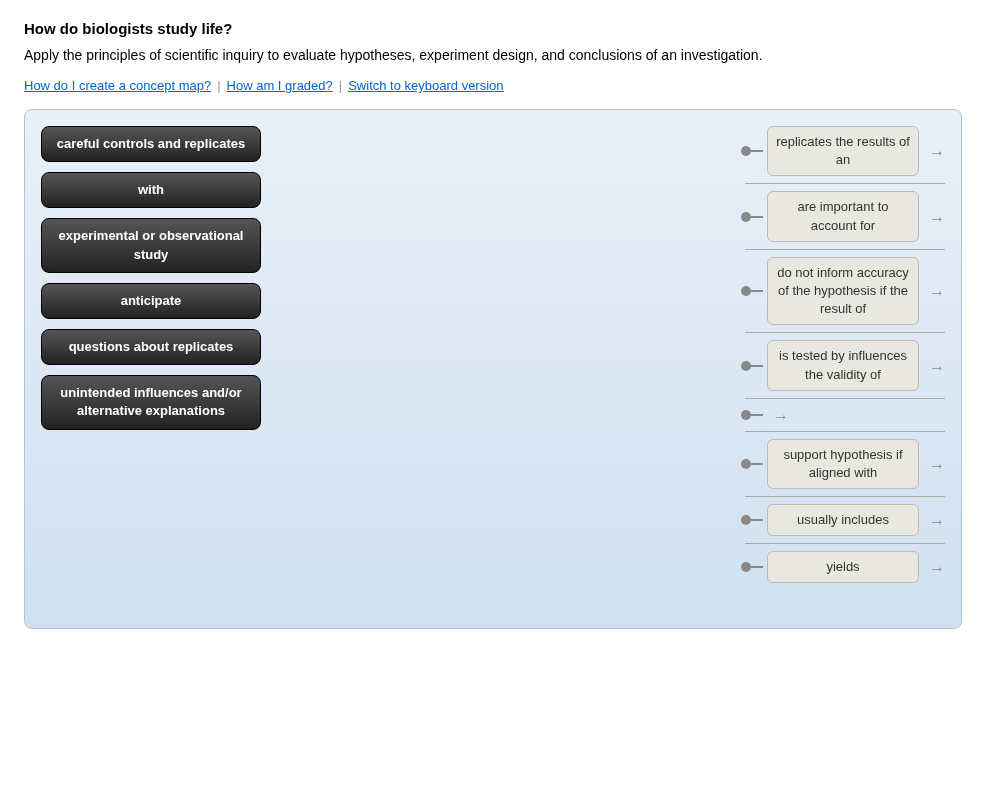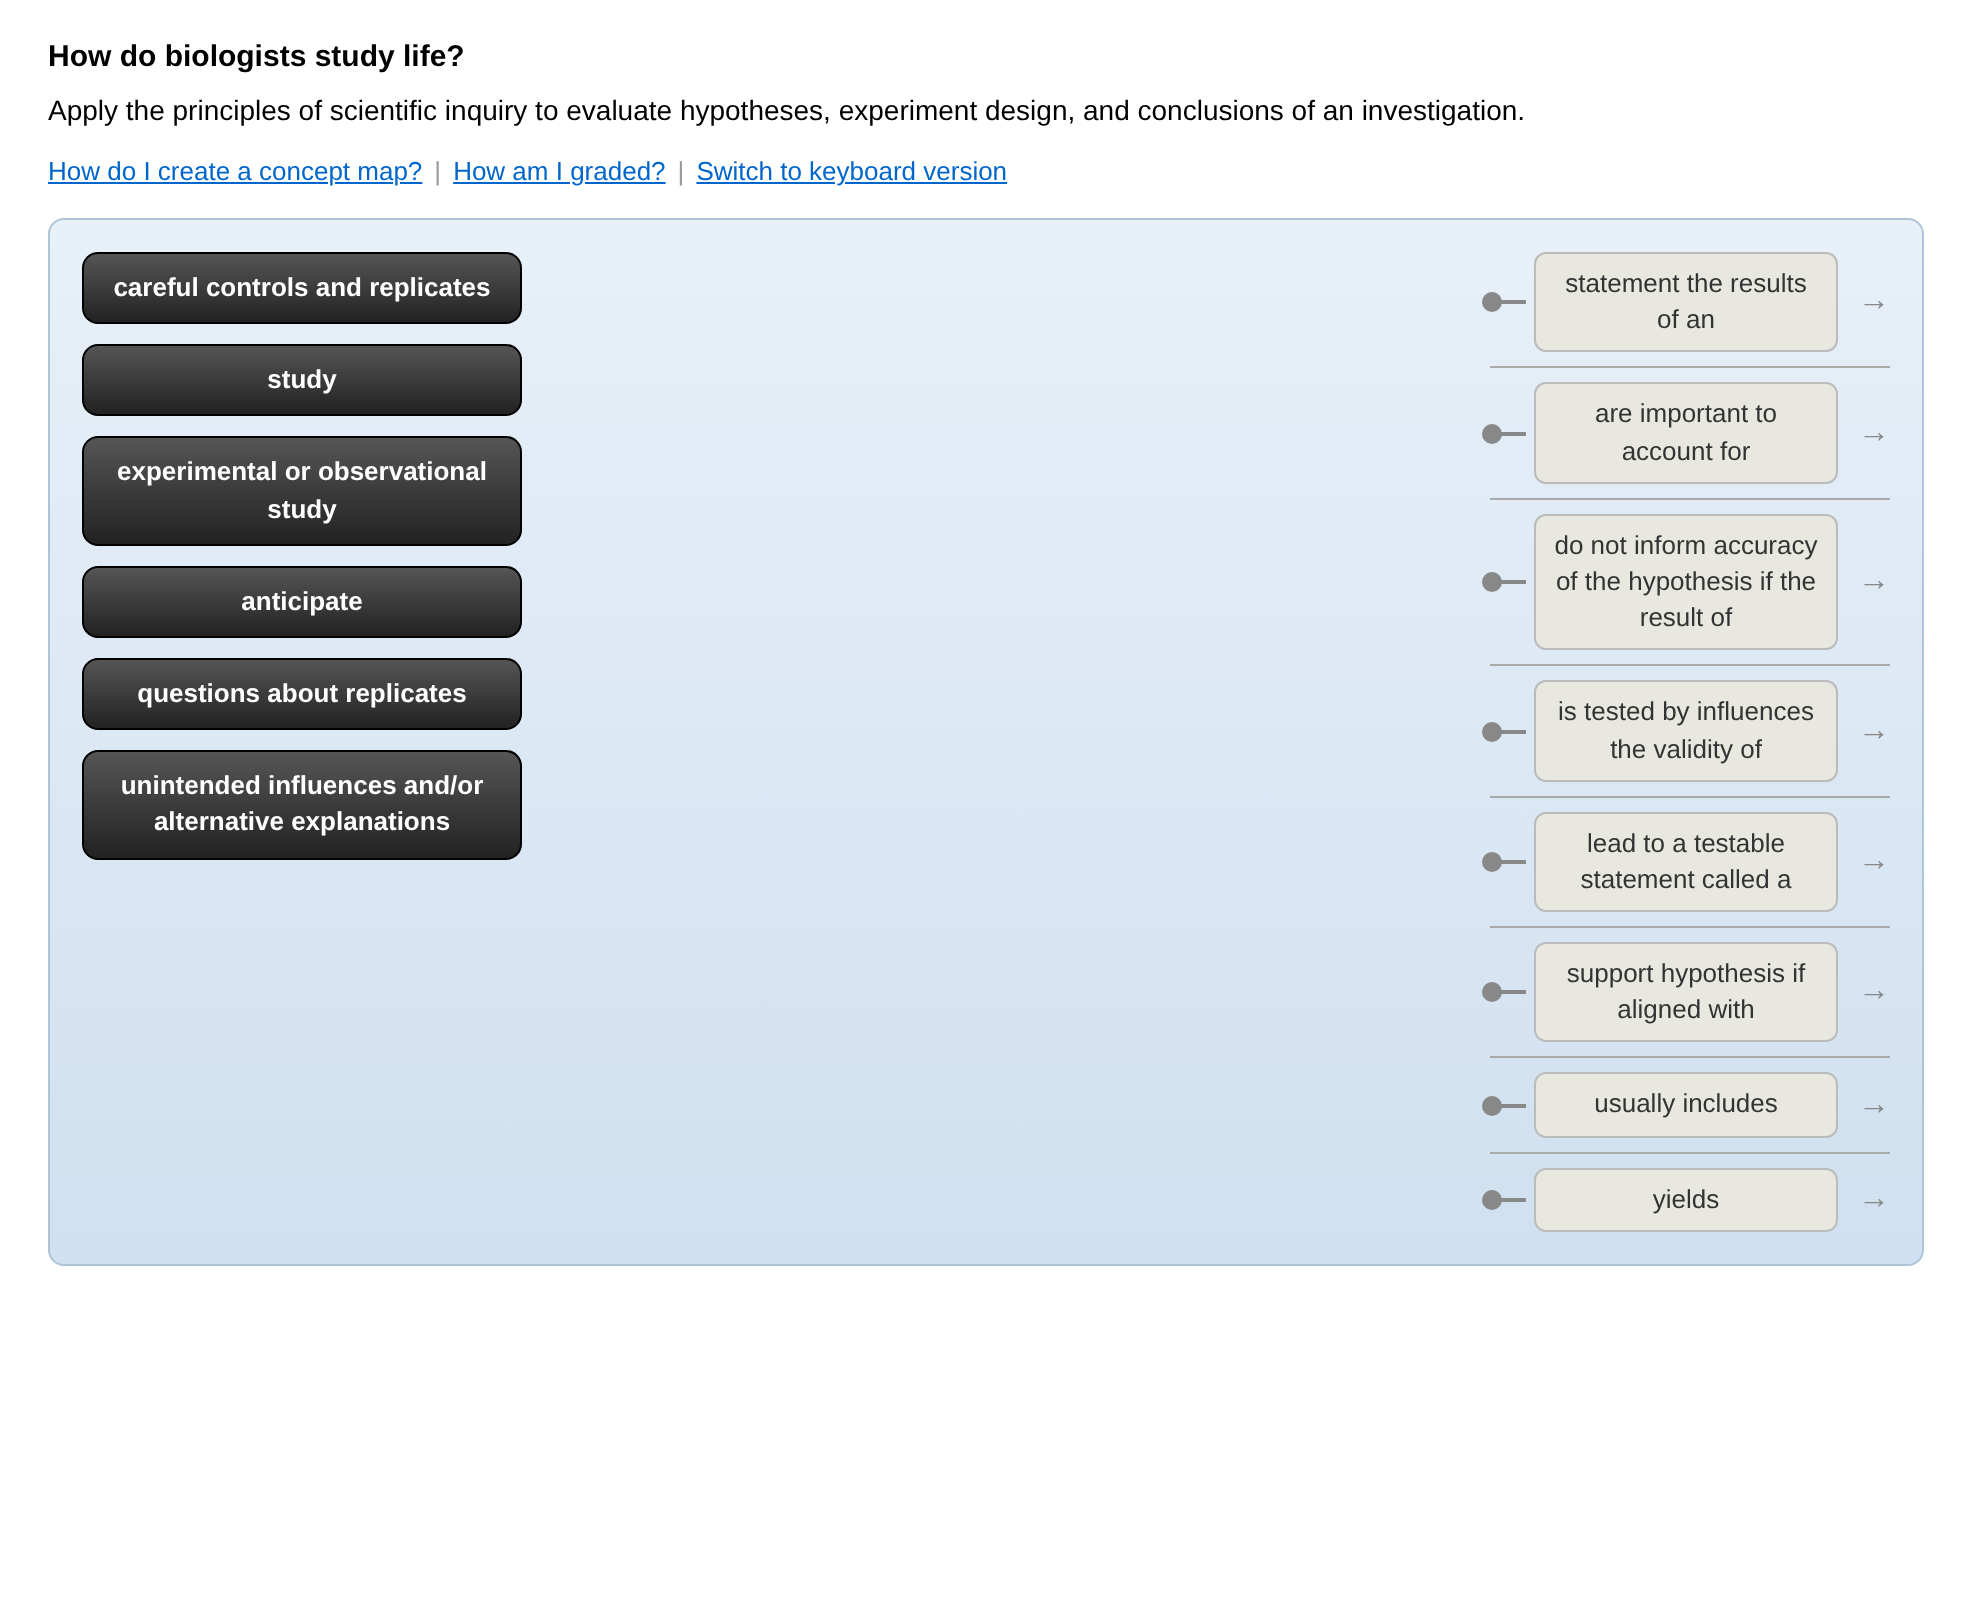"statement the results of an" div.relation-box { text: statement -> replicates }
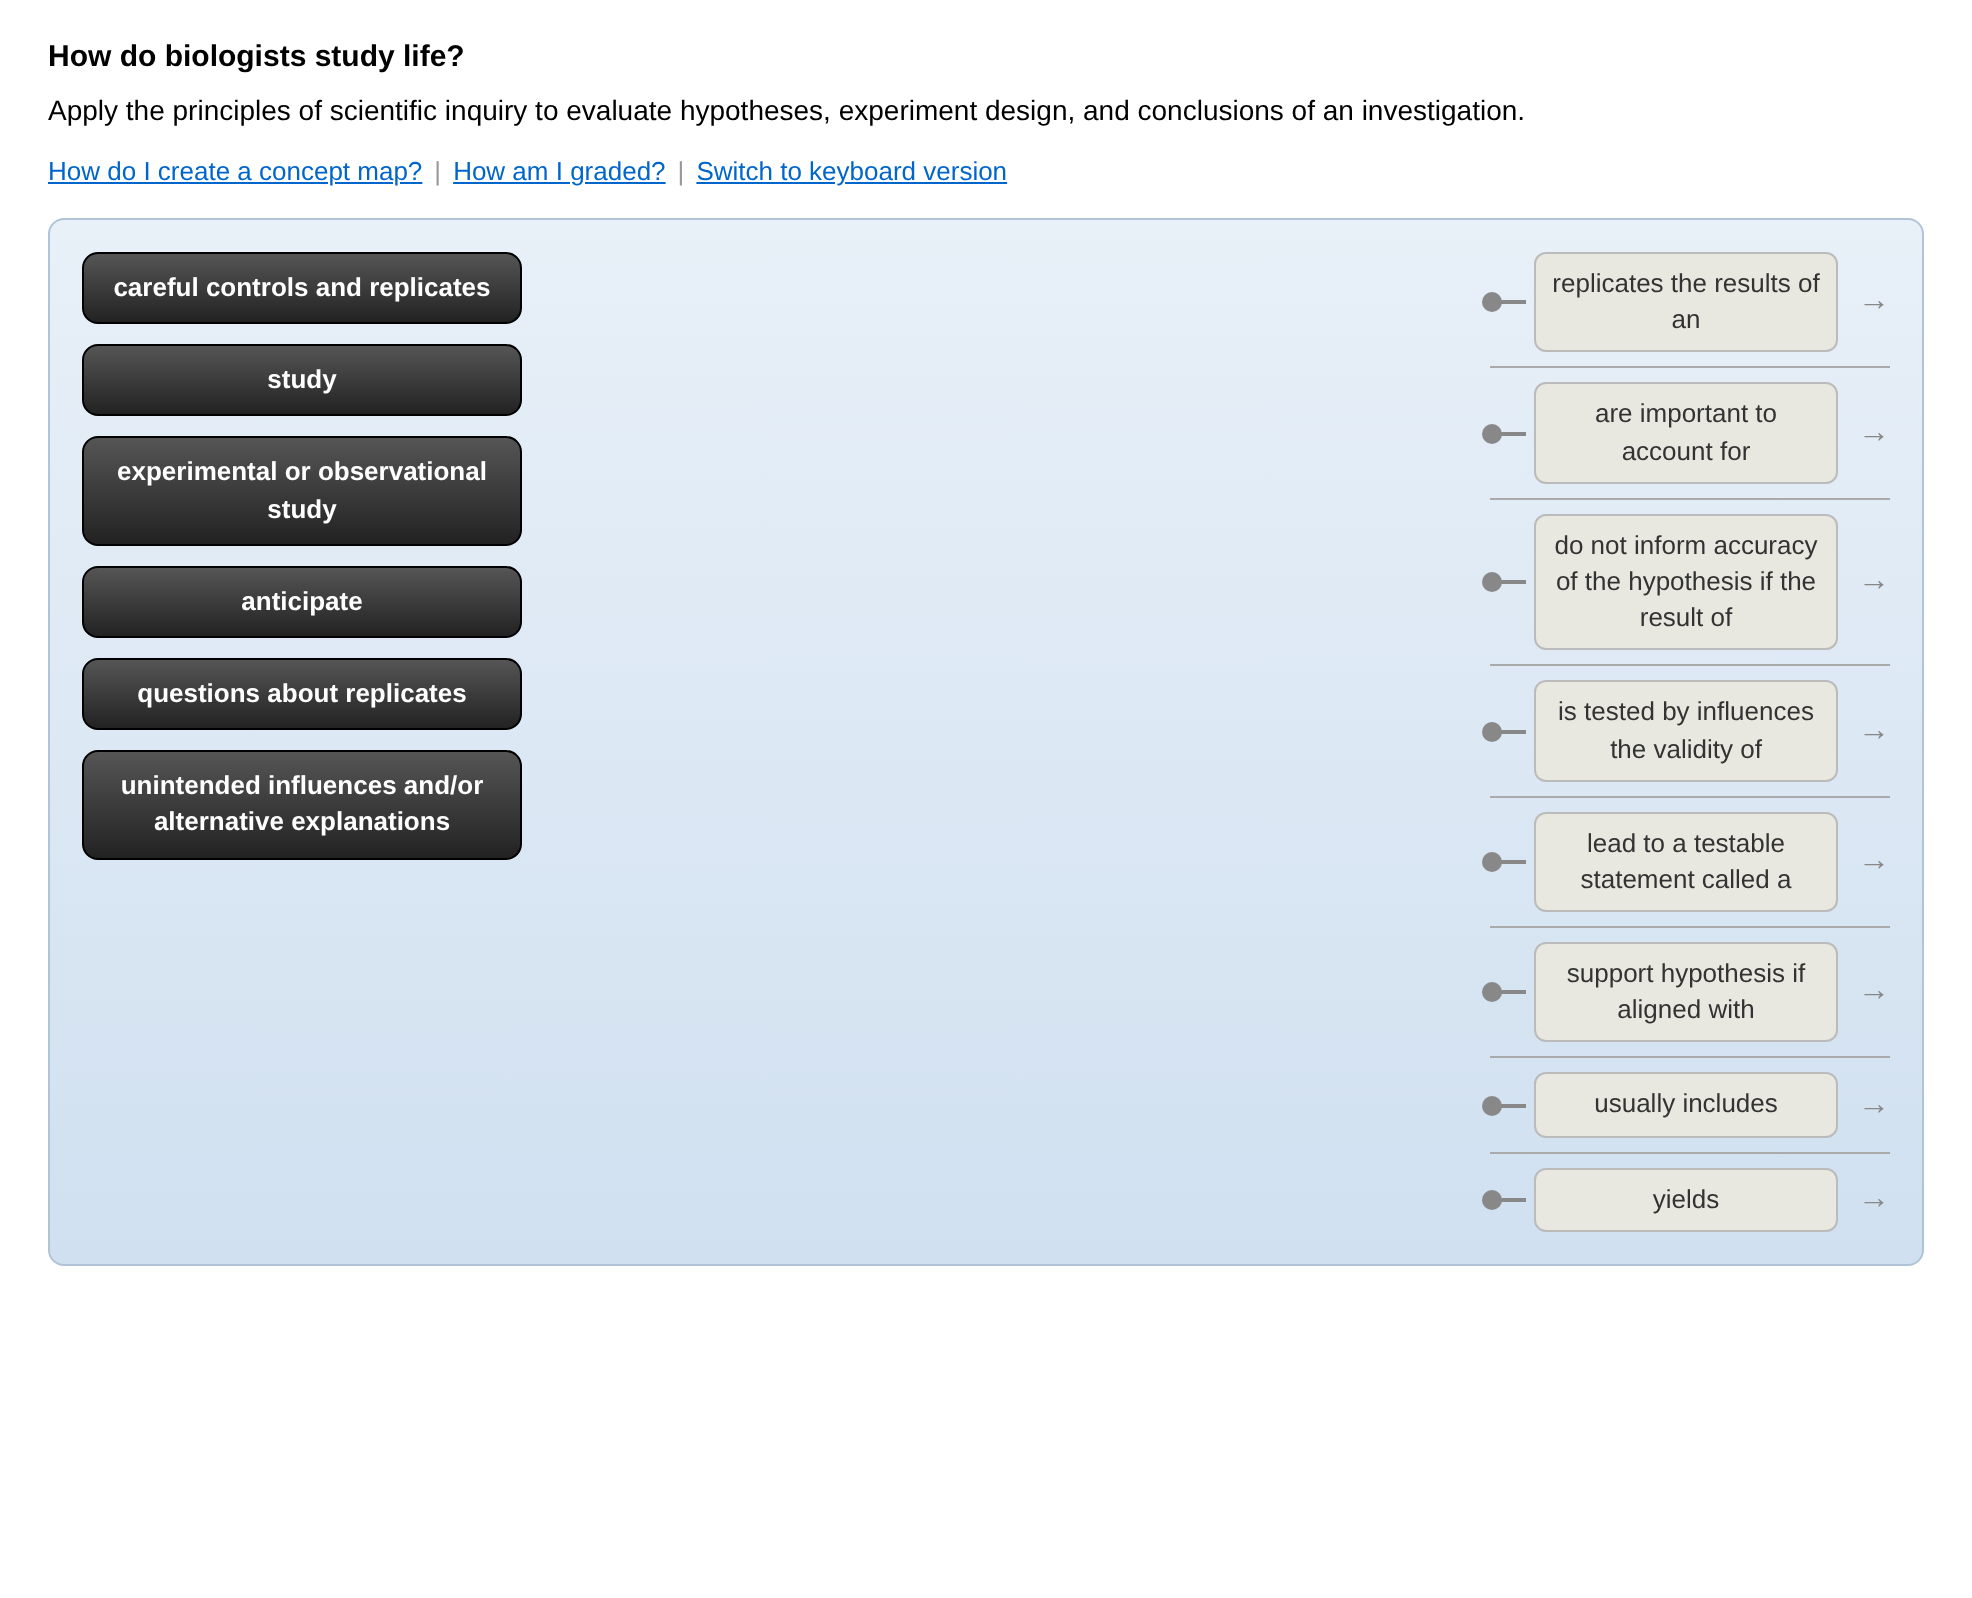"study" div.concept-item { text: study -> with }
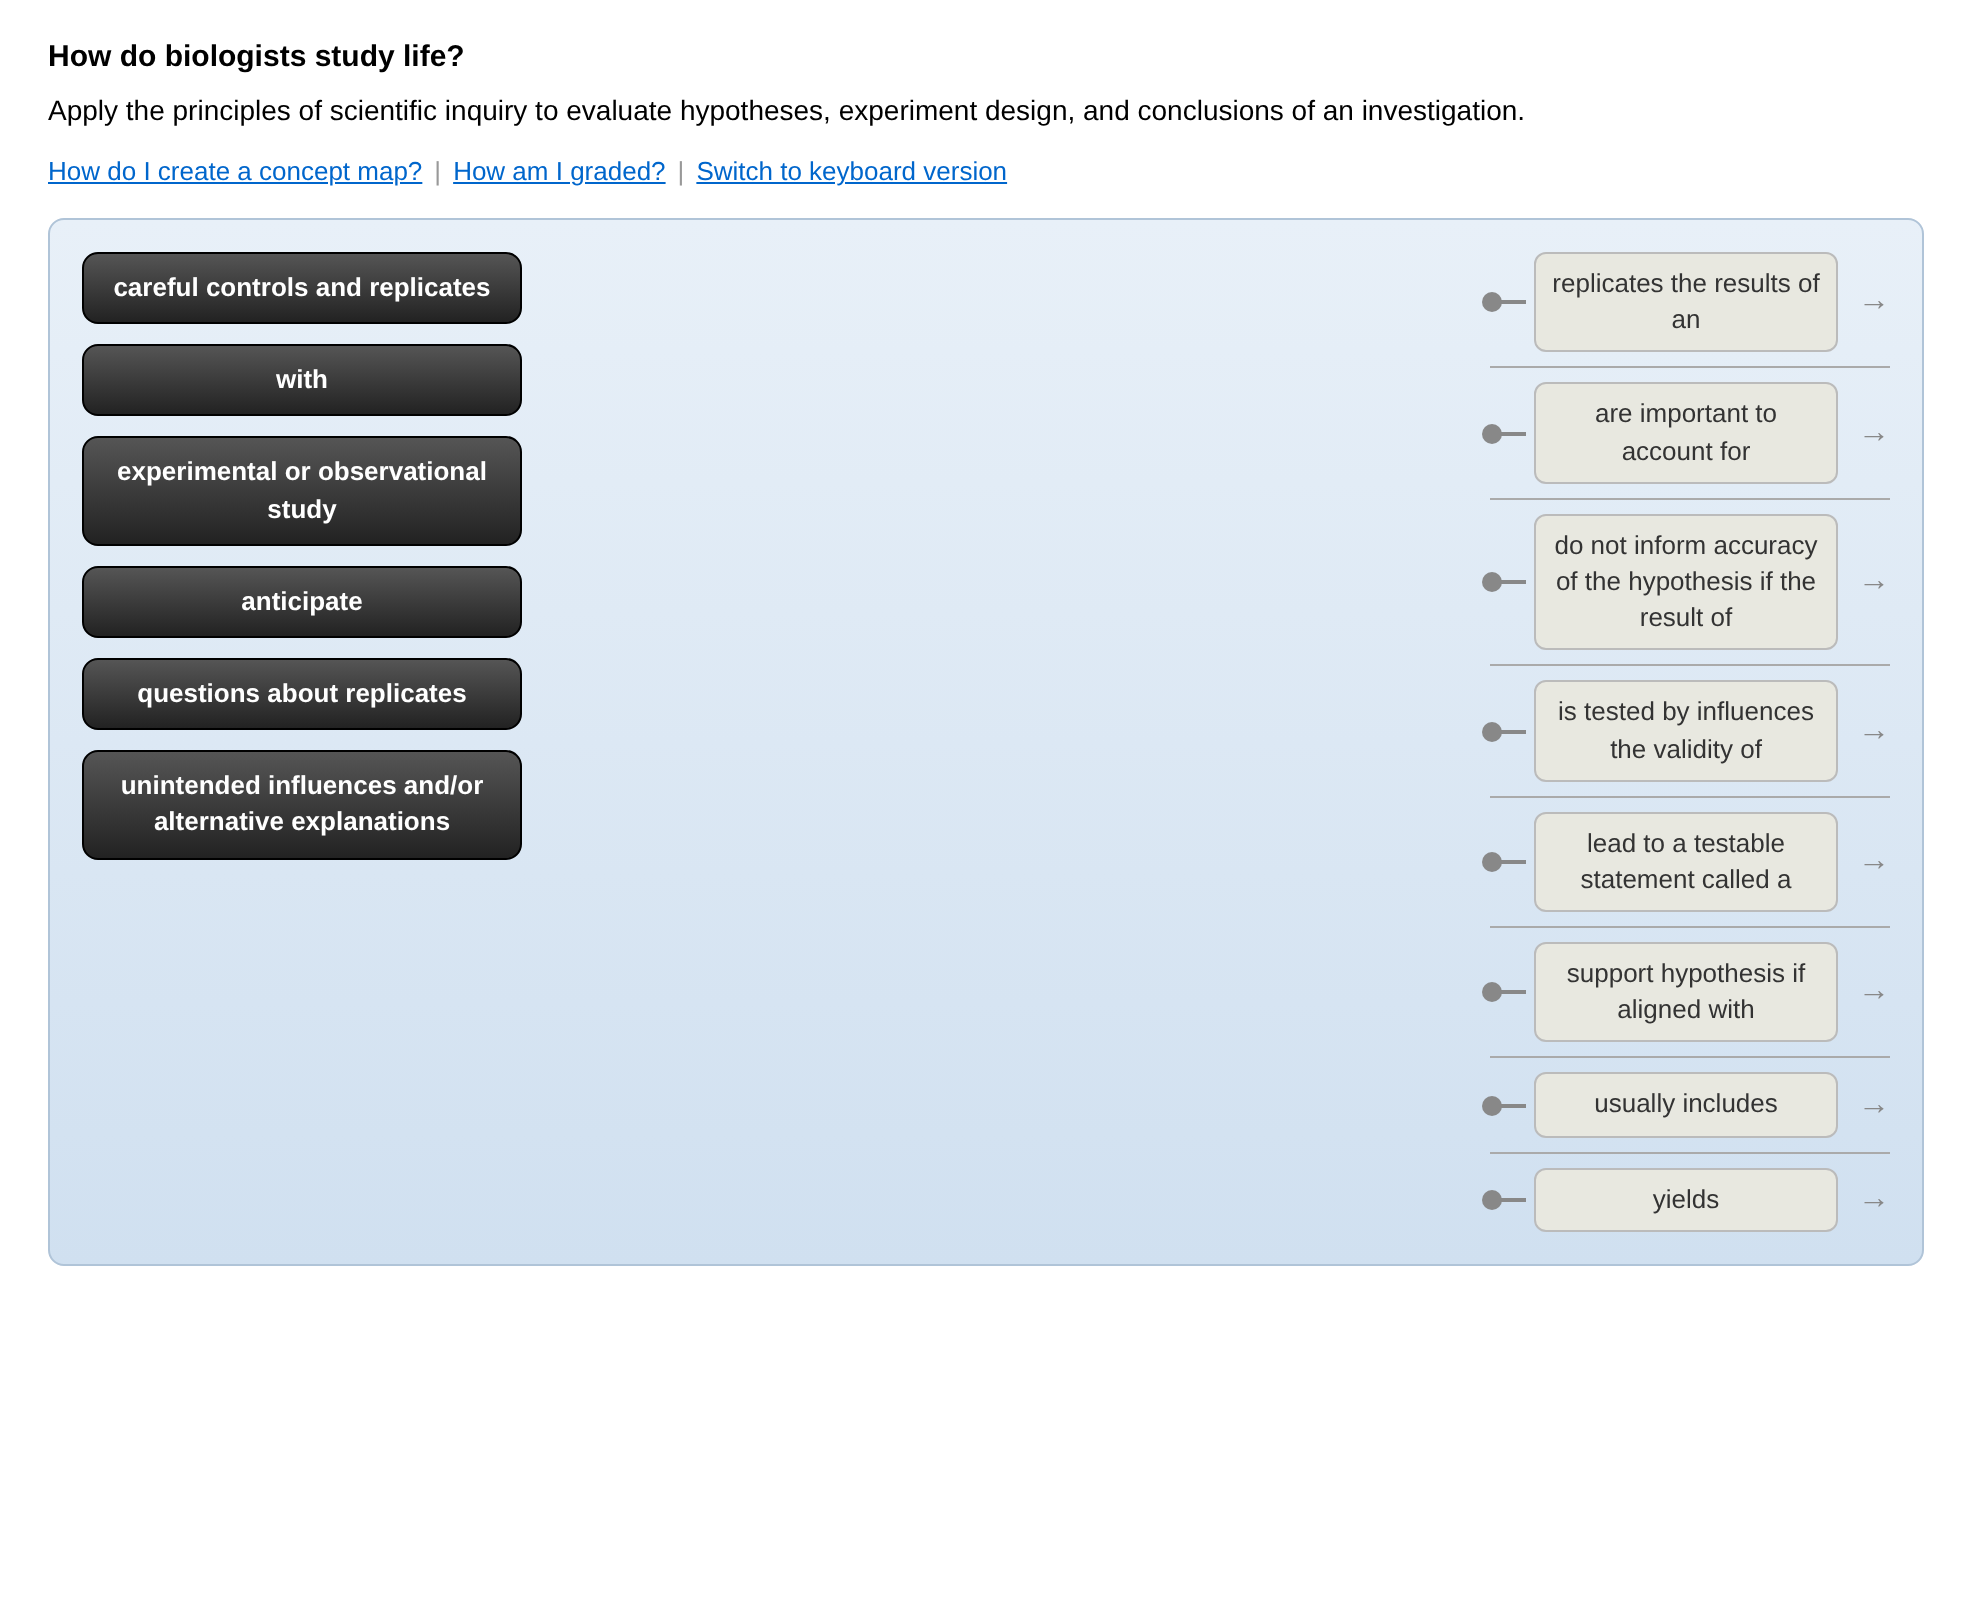"lead to a testable statement" div.relation-box { html: <div>lead to a testable statement called a</div> -> none }
